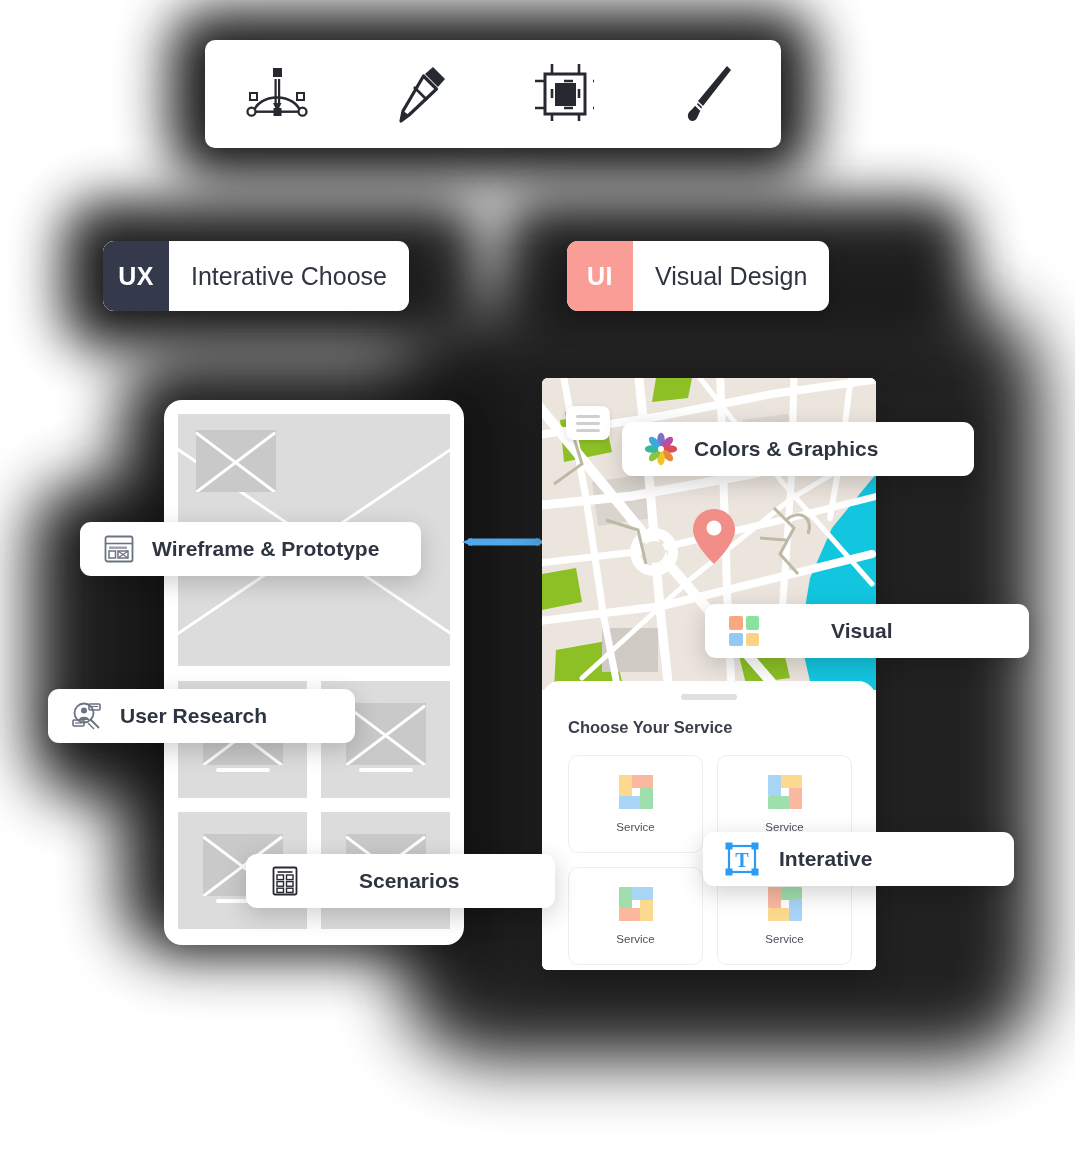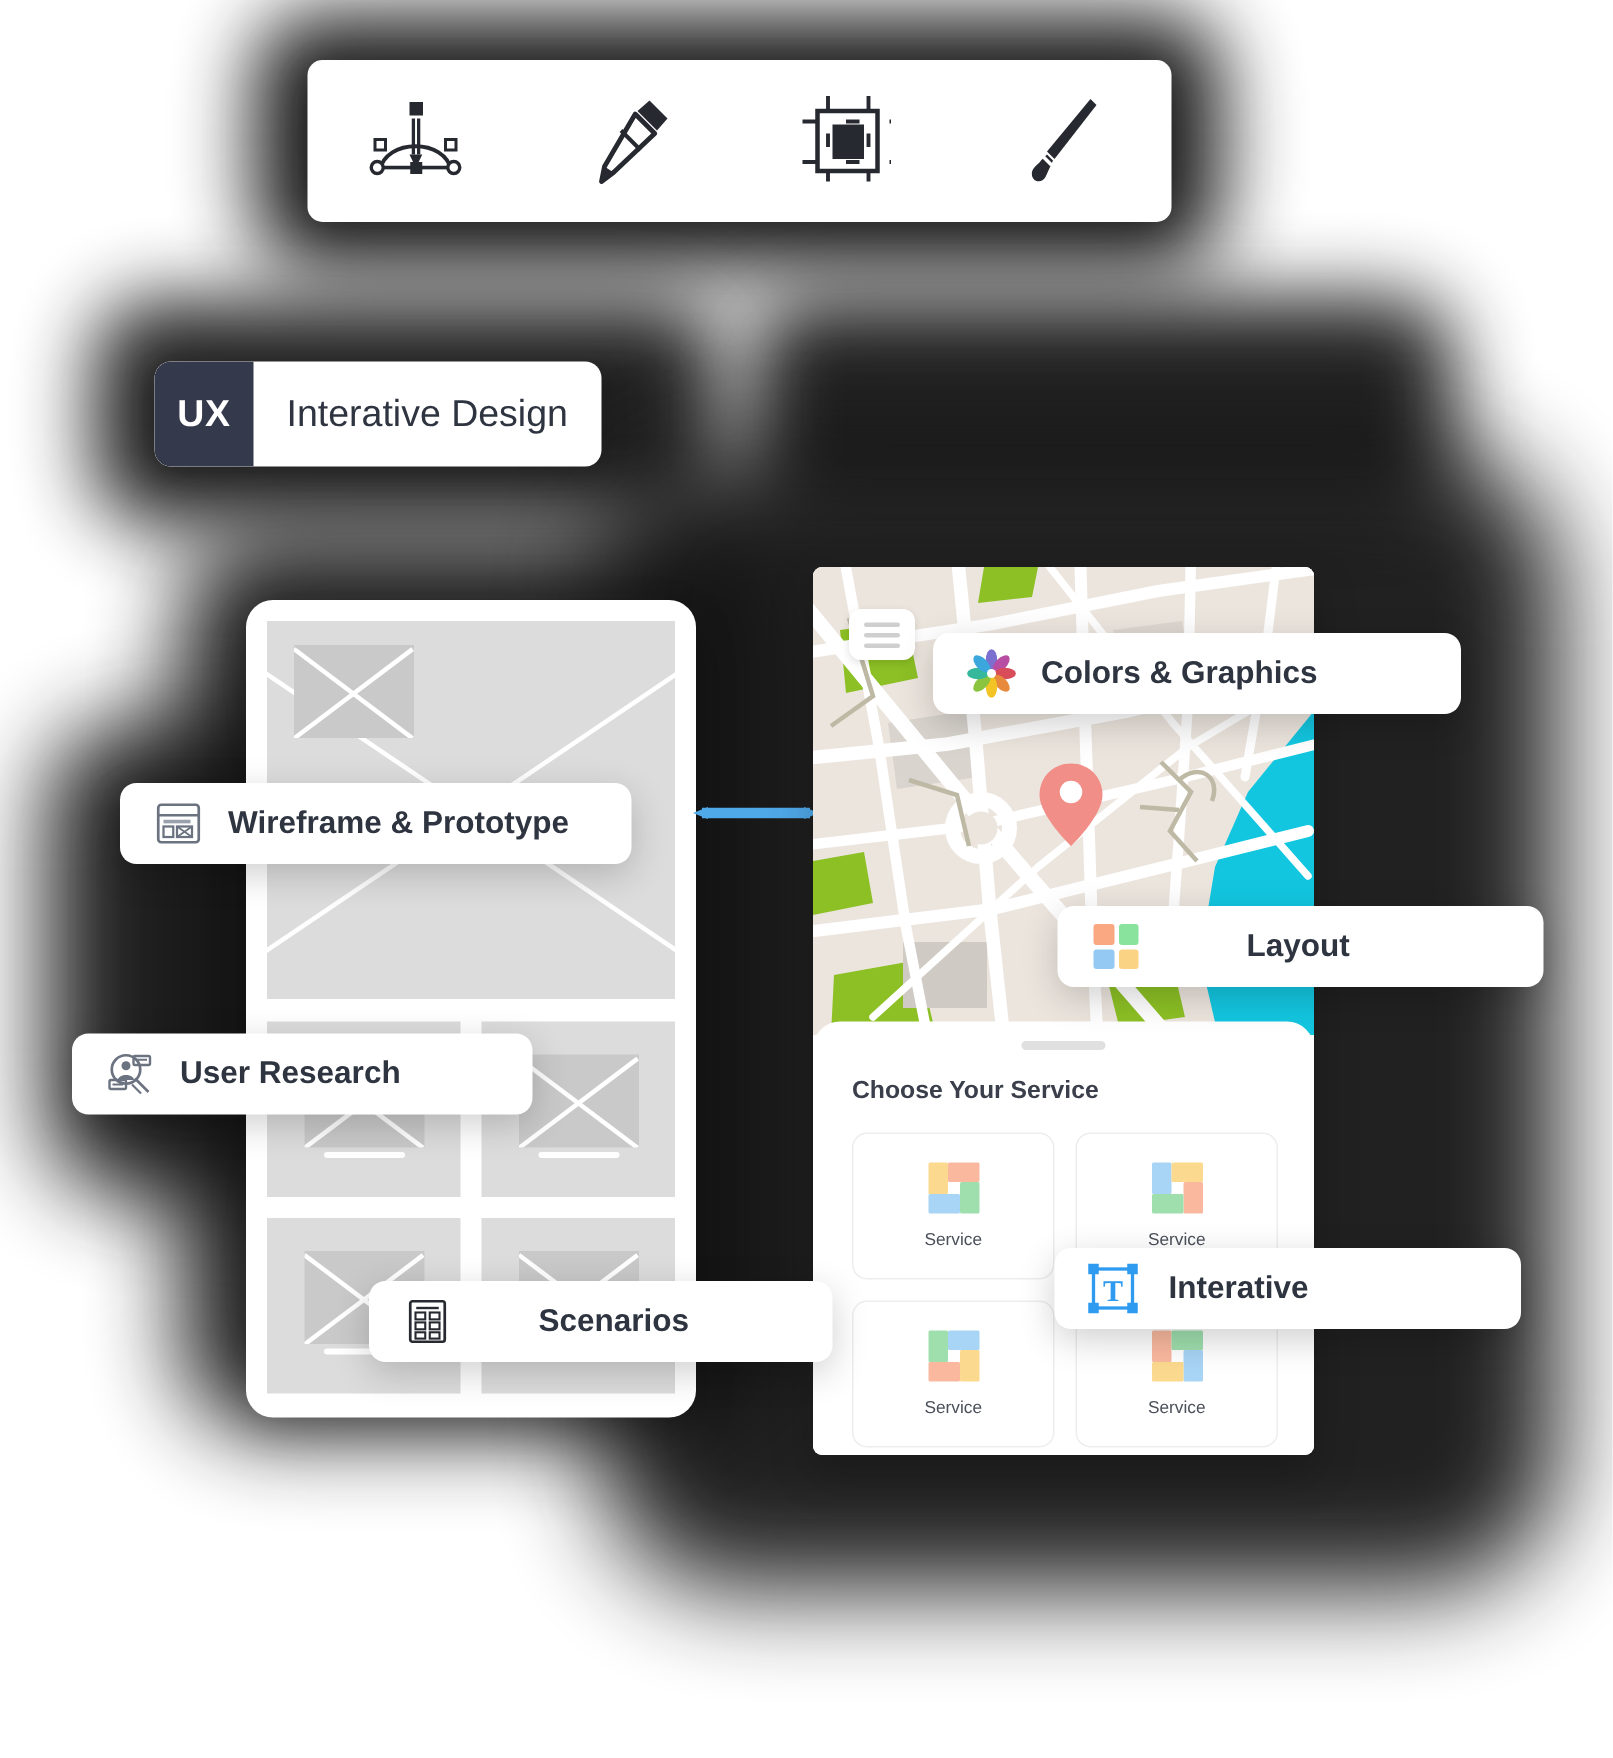"Interative Design" div.lbl { text: Design -> Choose }
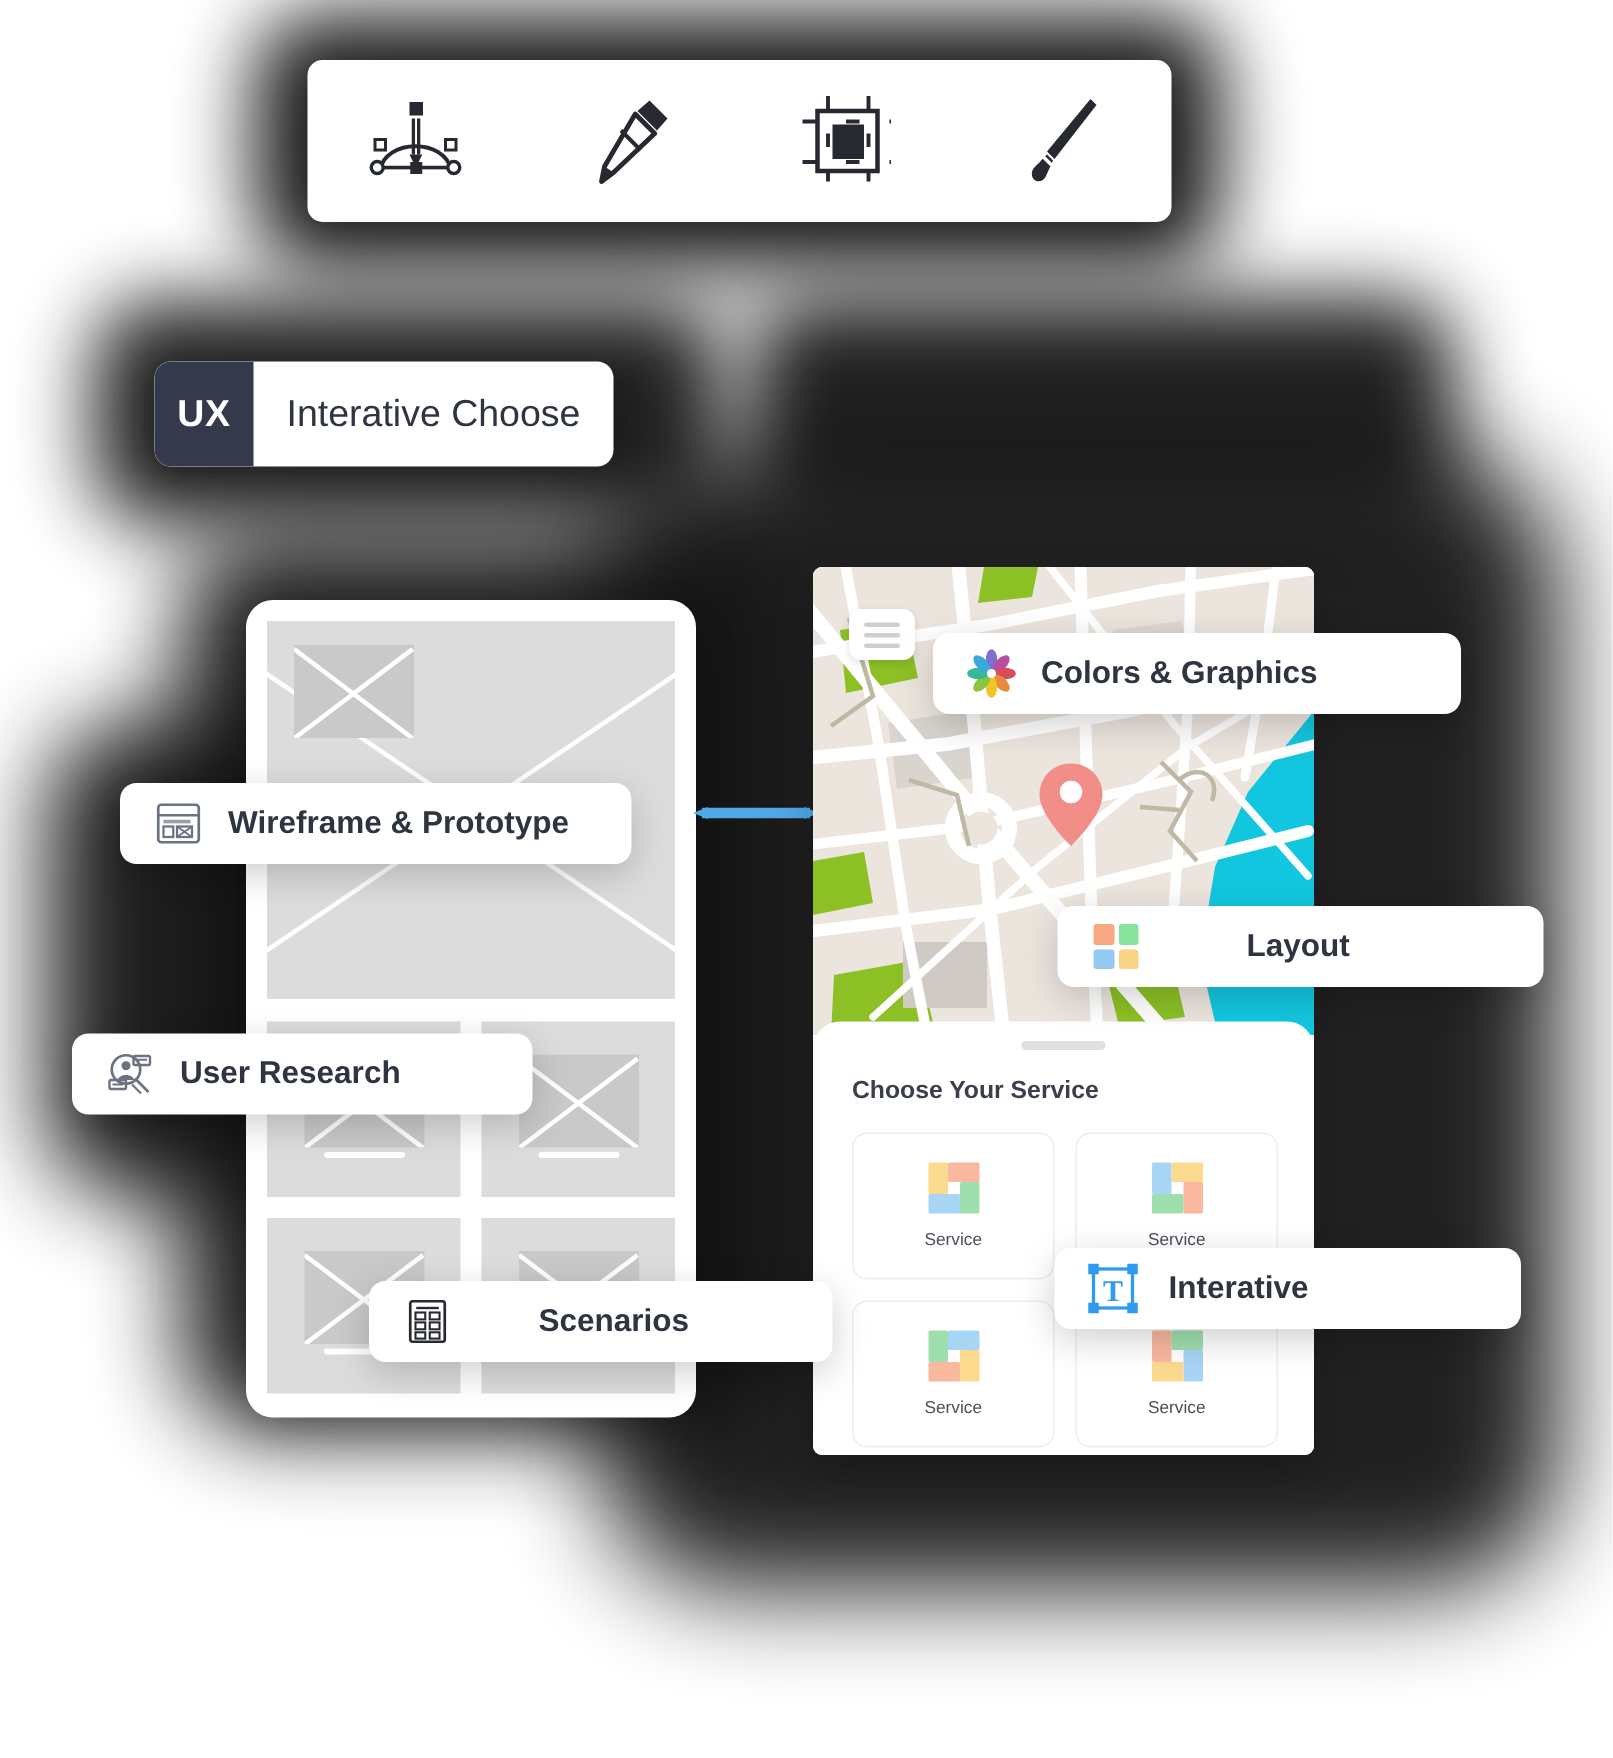"UI" div.chip { html: none -> <div> <div>UI</div> <div>Visual Design</div> </div> }
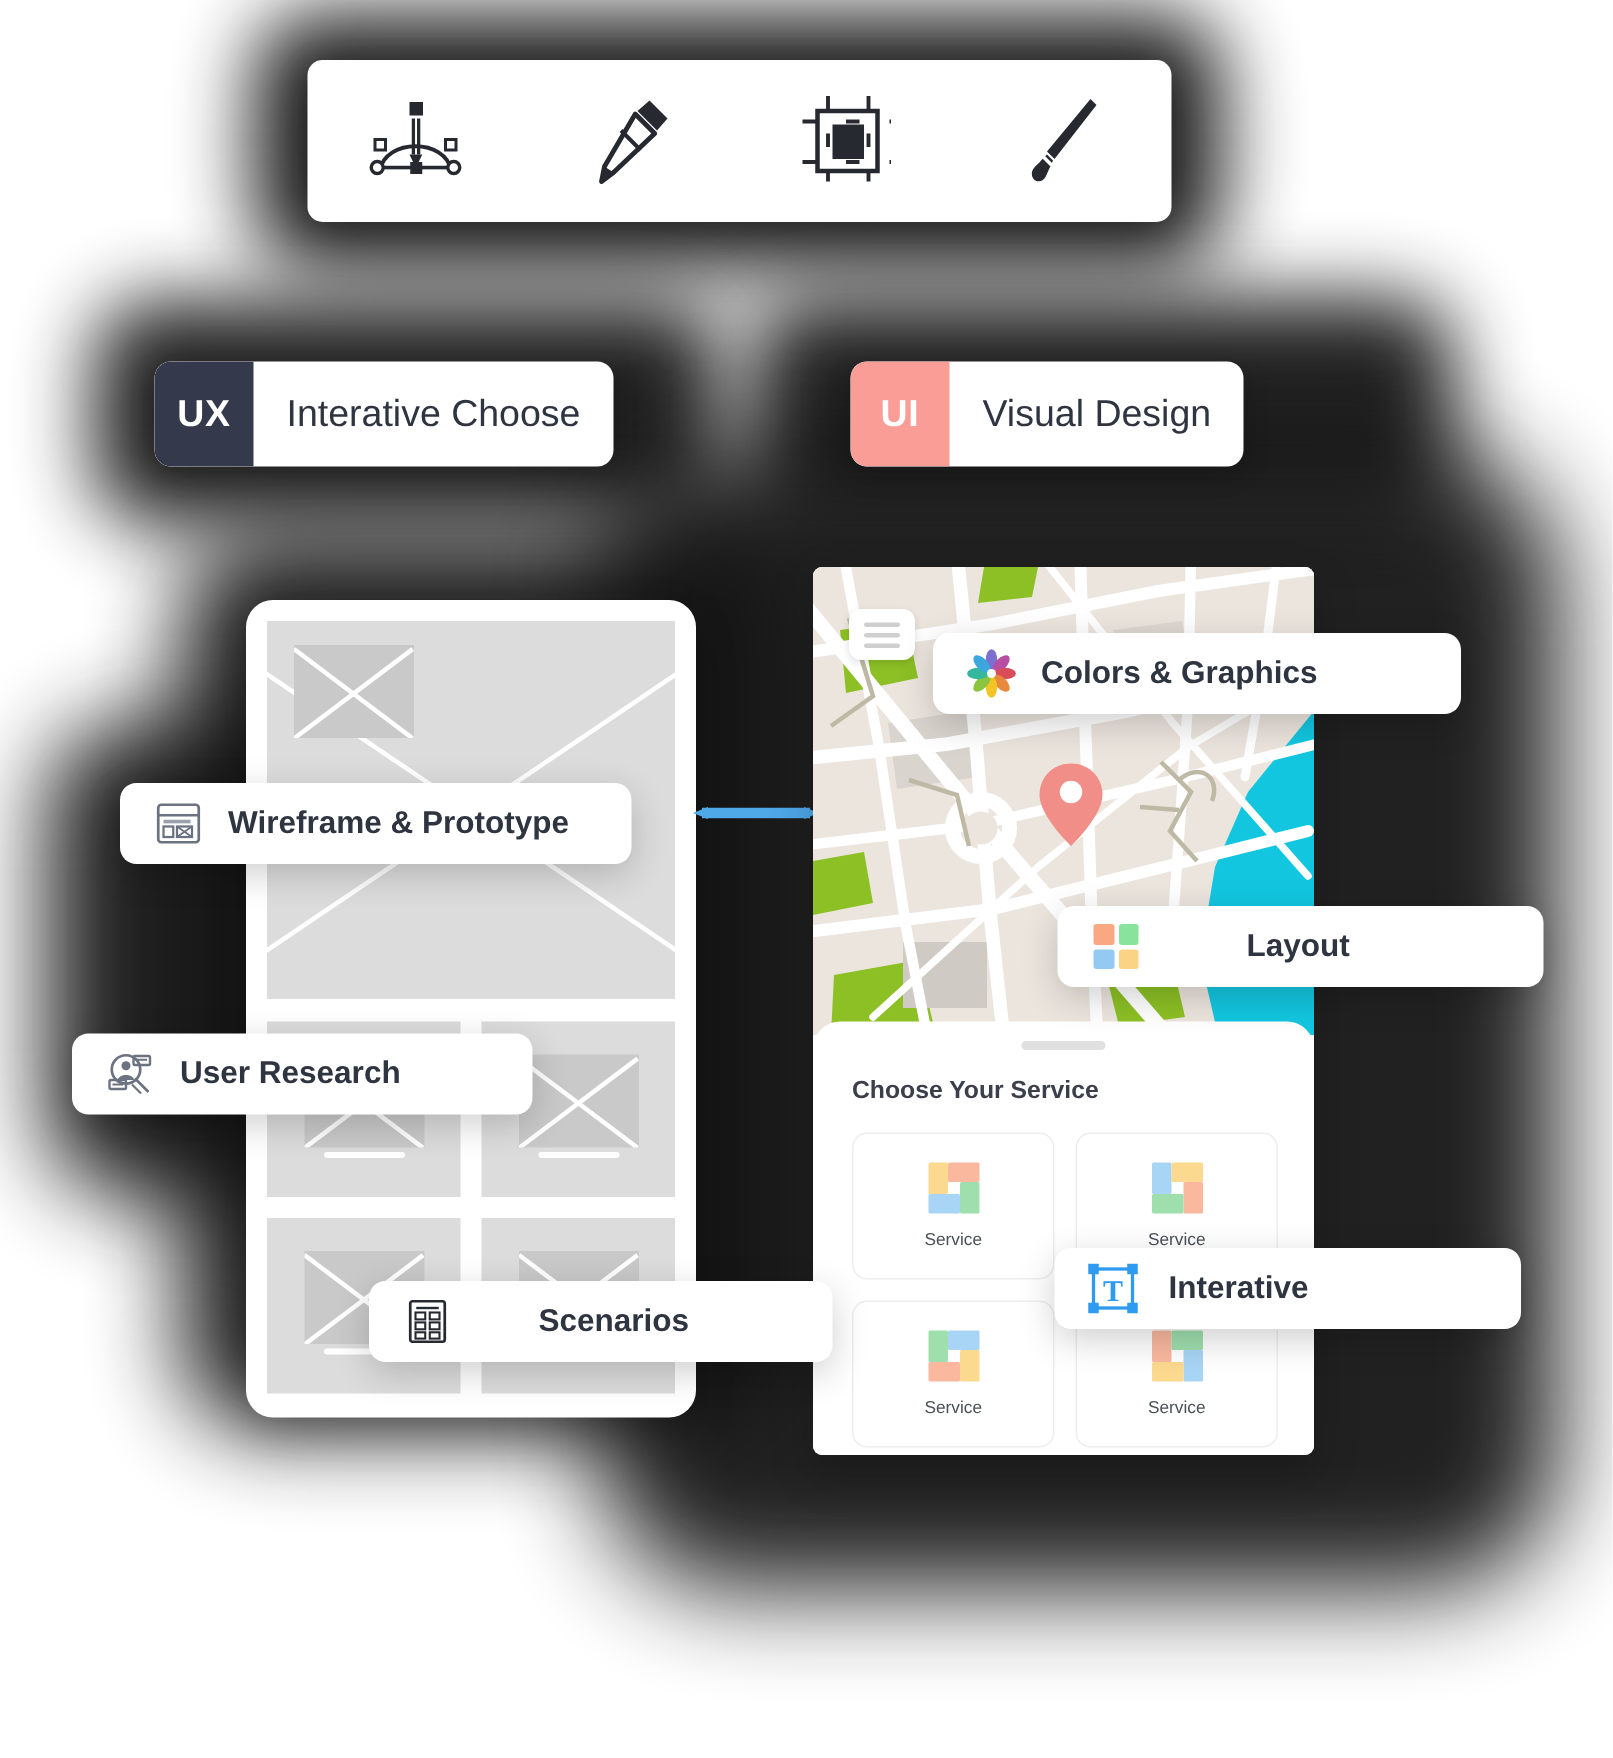"Layout" span.ptxt { text: Layout -> Visual }
